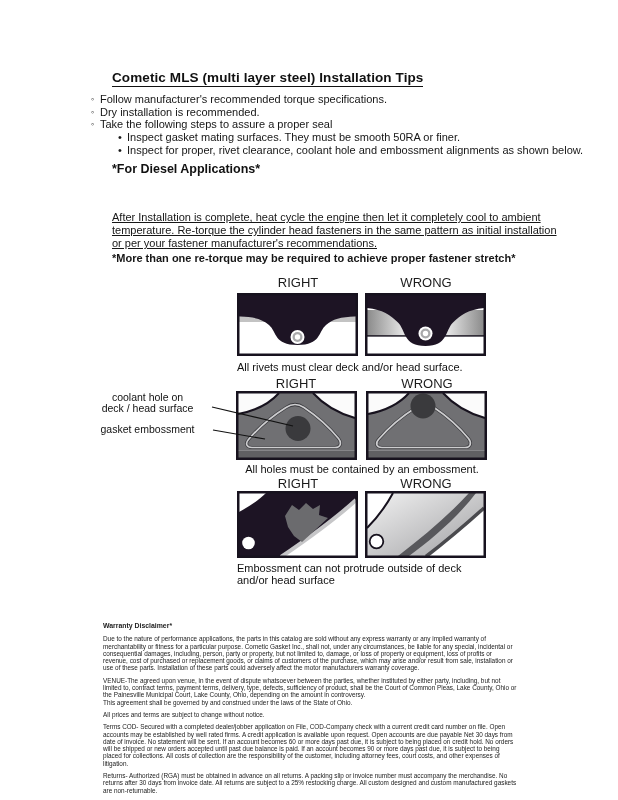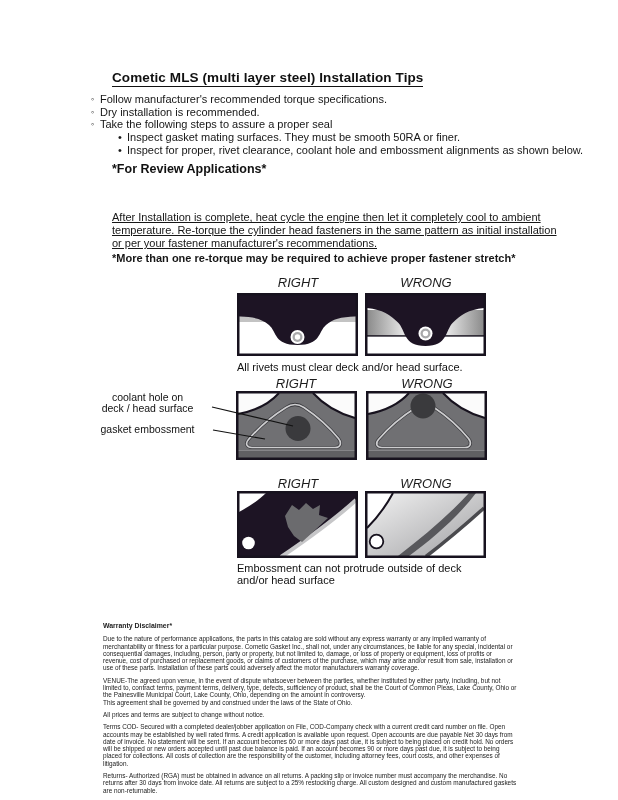"*For Review Applications*" div.abs { text: Review -> Diesel }
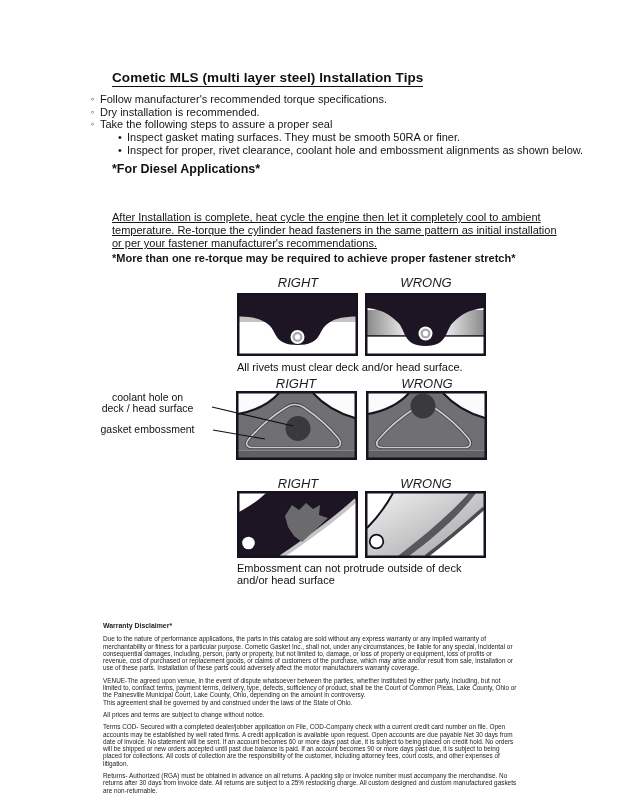"RIGHT" .fig-label { font-style: italic -> none }
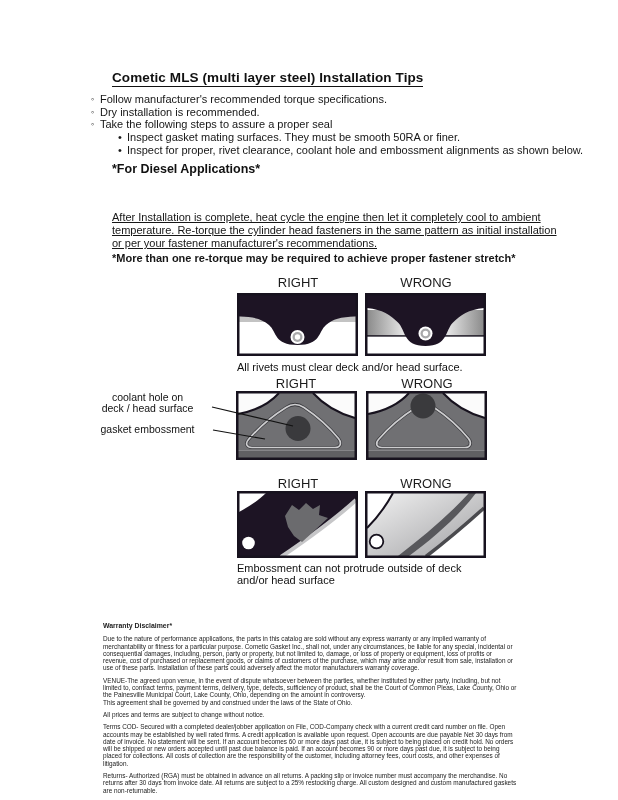"All holes must be contained" div.cap { html: none -> <div>All holes must be contained by an embossment.</div> }
